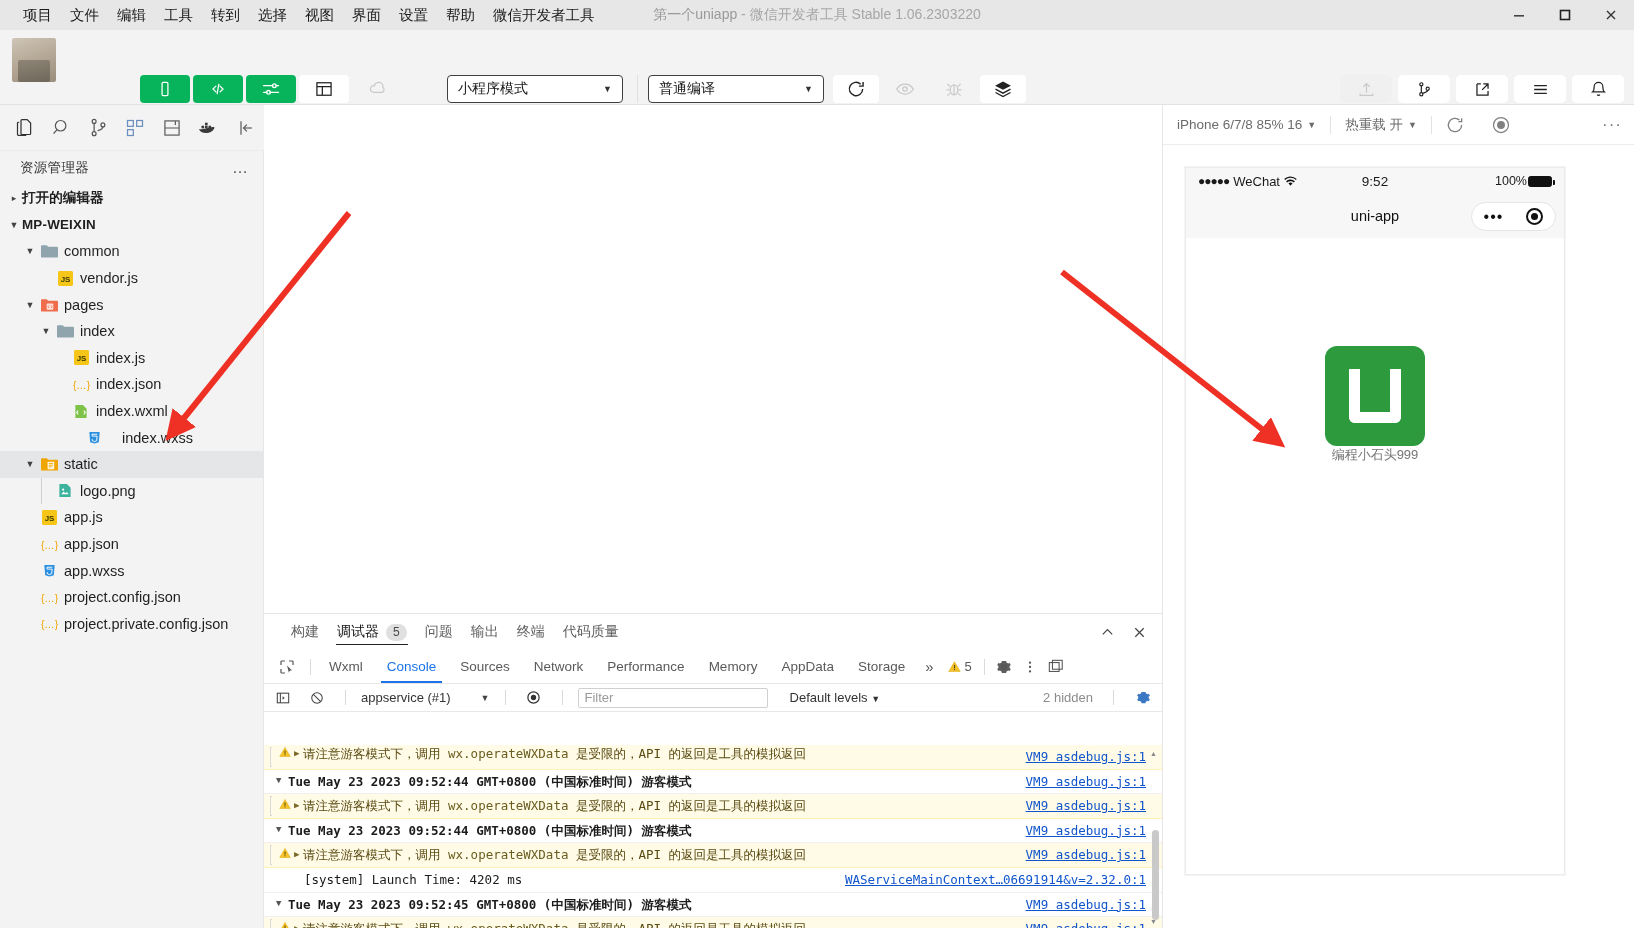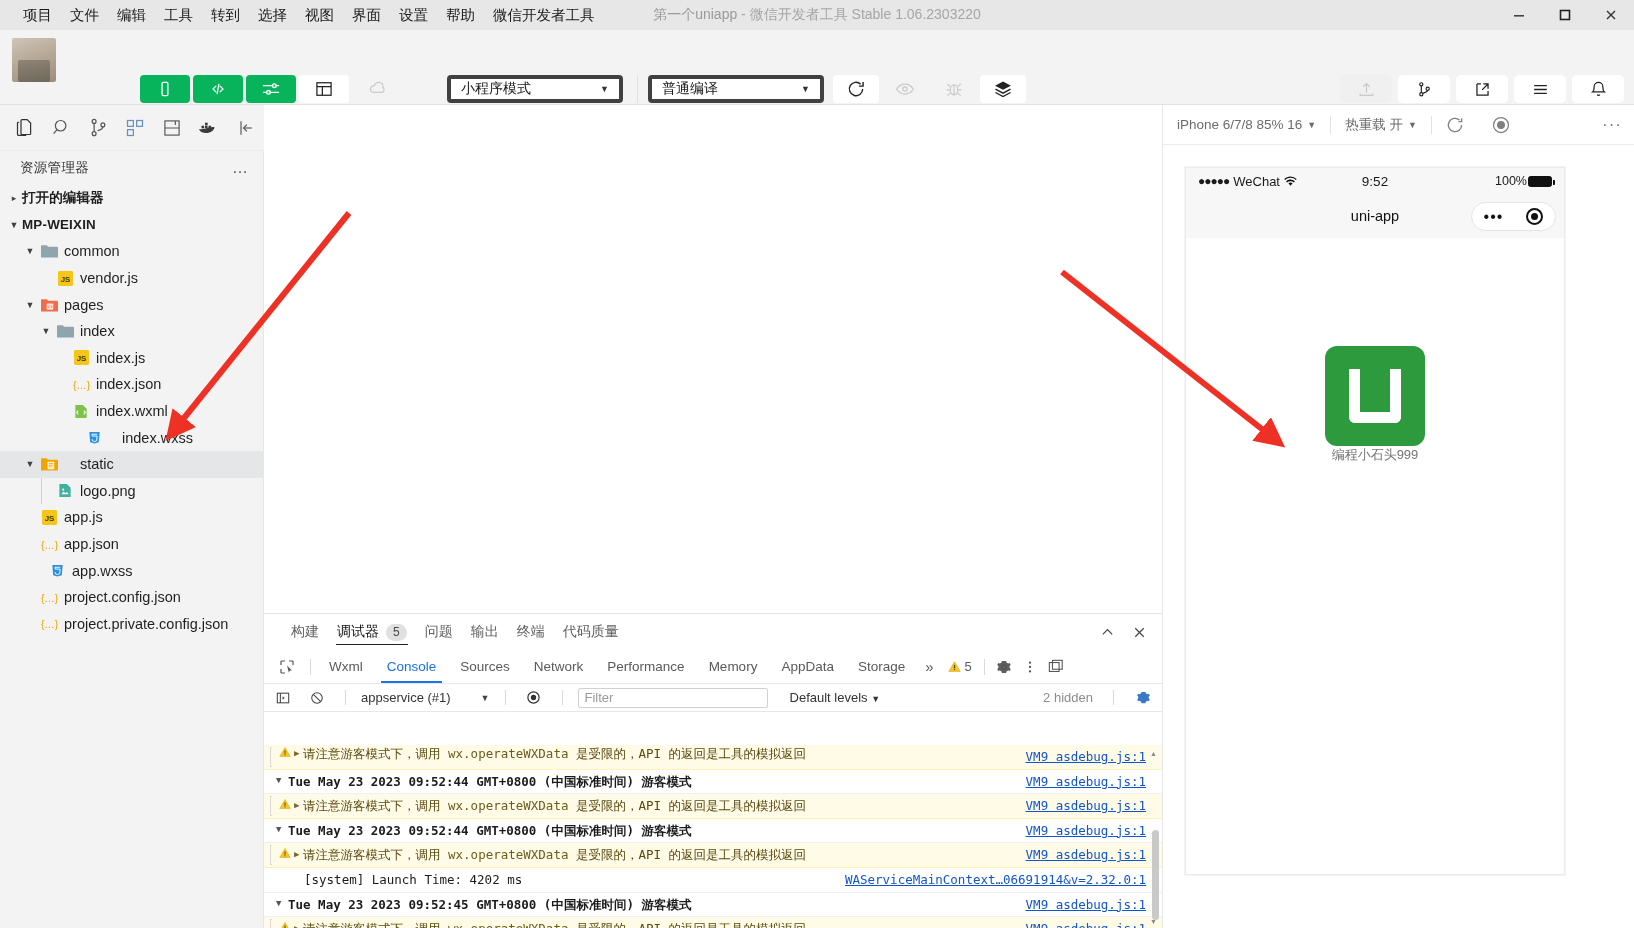"小程序模式" .tb-select { border: 4px solid #404040 -> 1px solid #404040 }
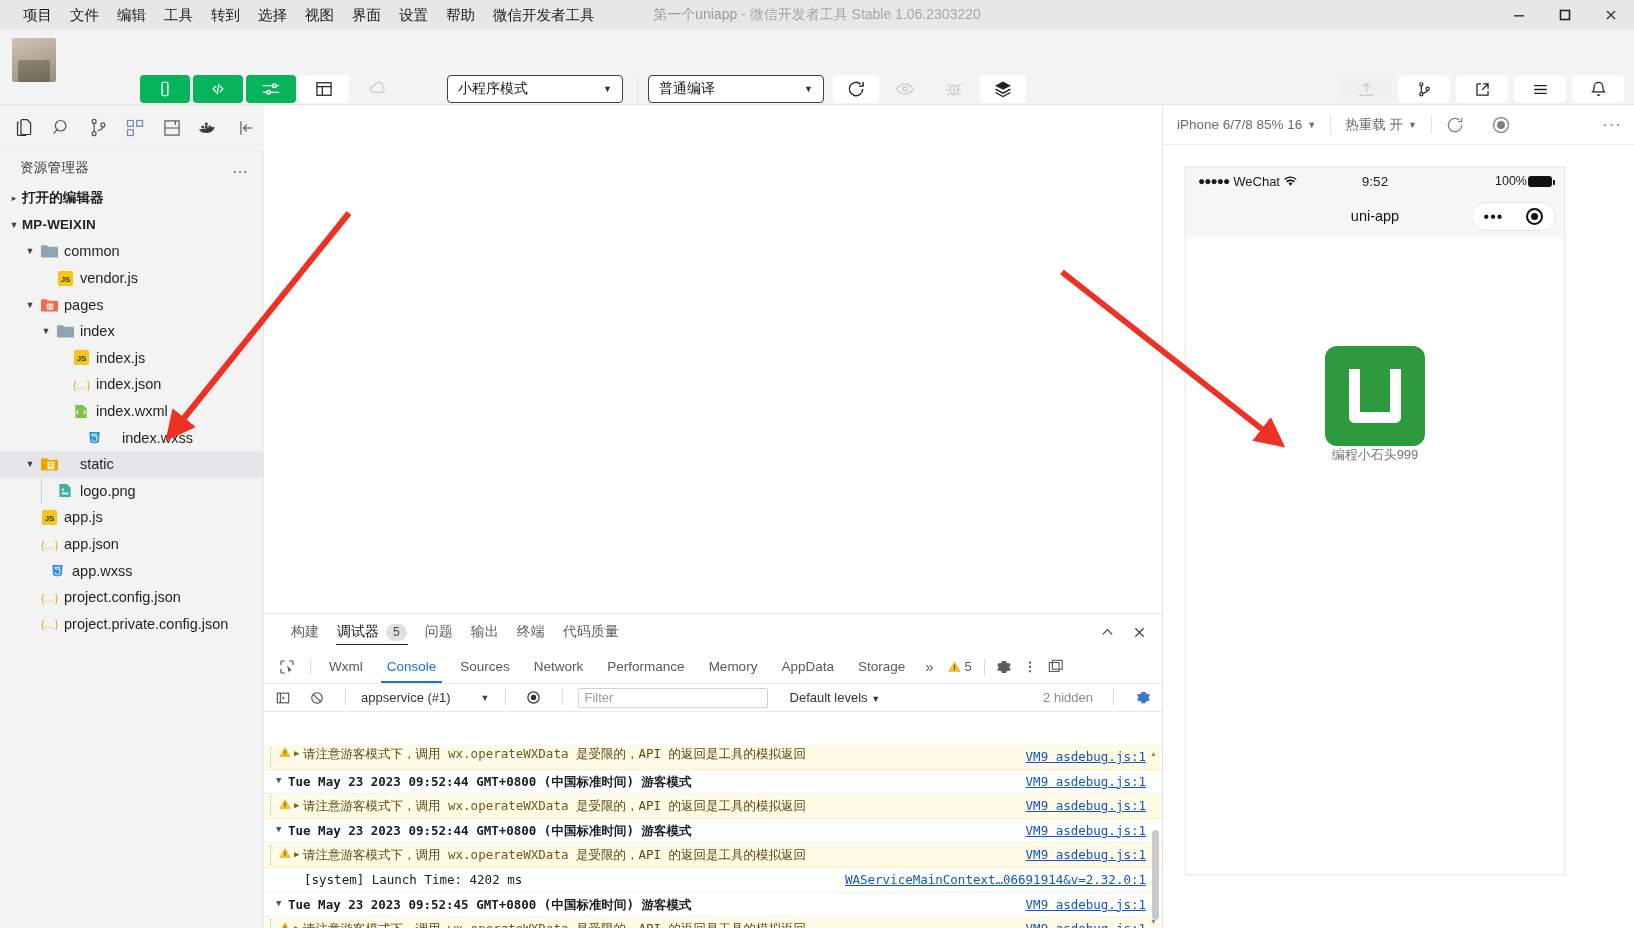"static" span.rowlabel { margin-left: 20px -> 4px }
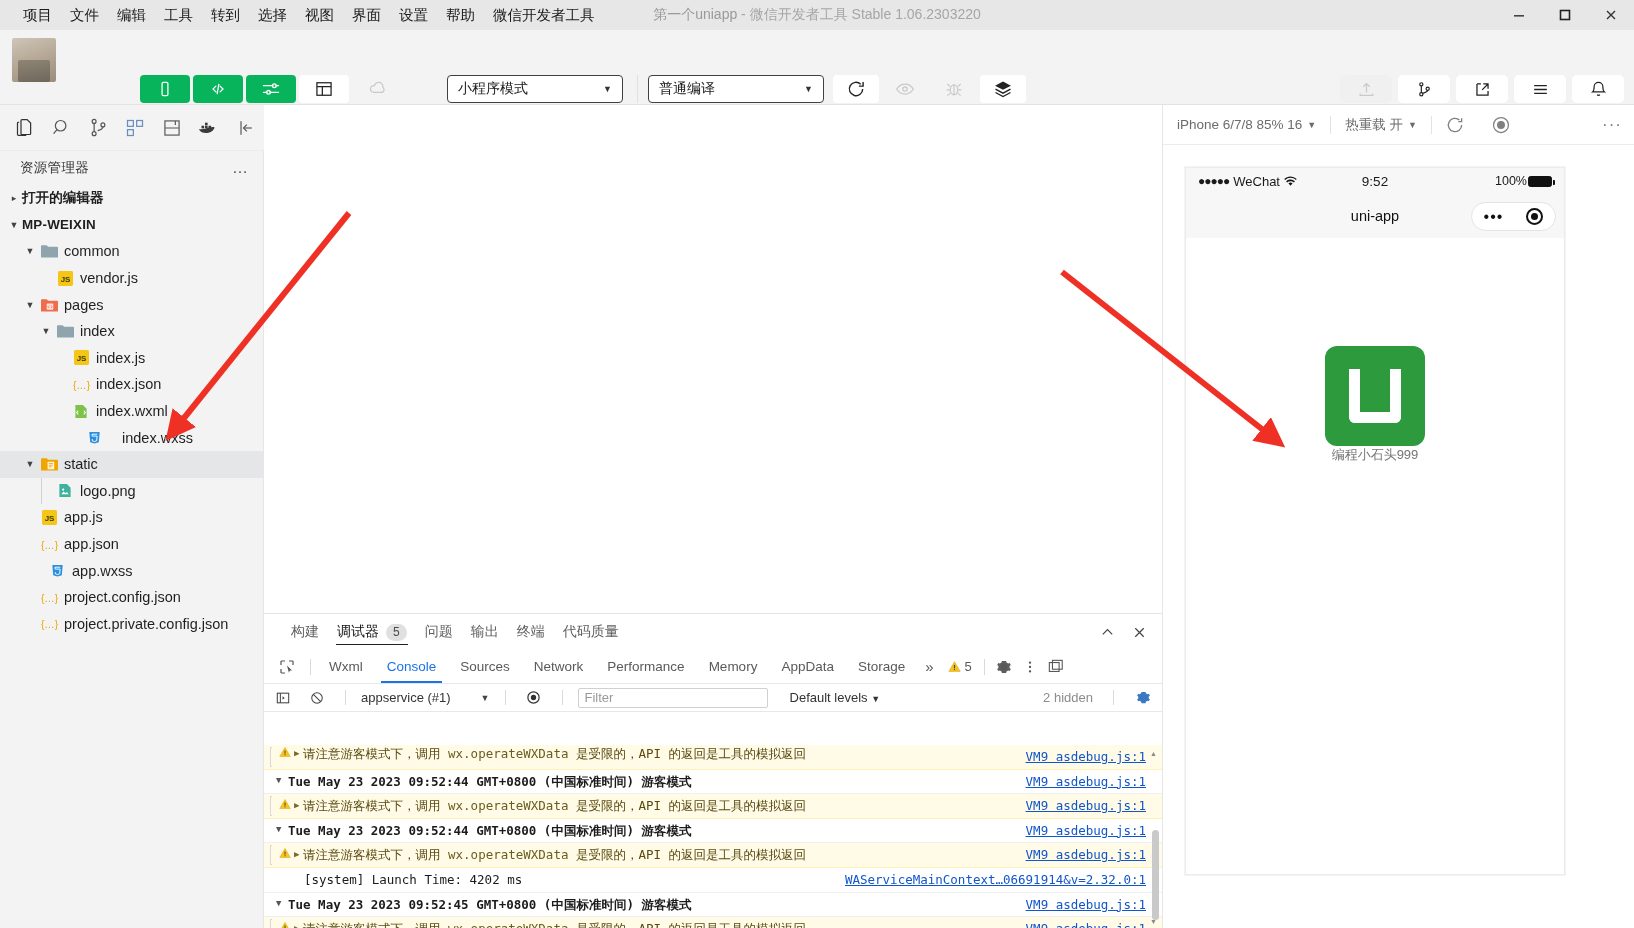"app.wxss" div.row { padding-left: 30px -> 22px }
